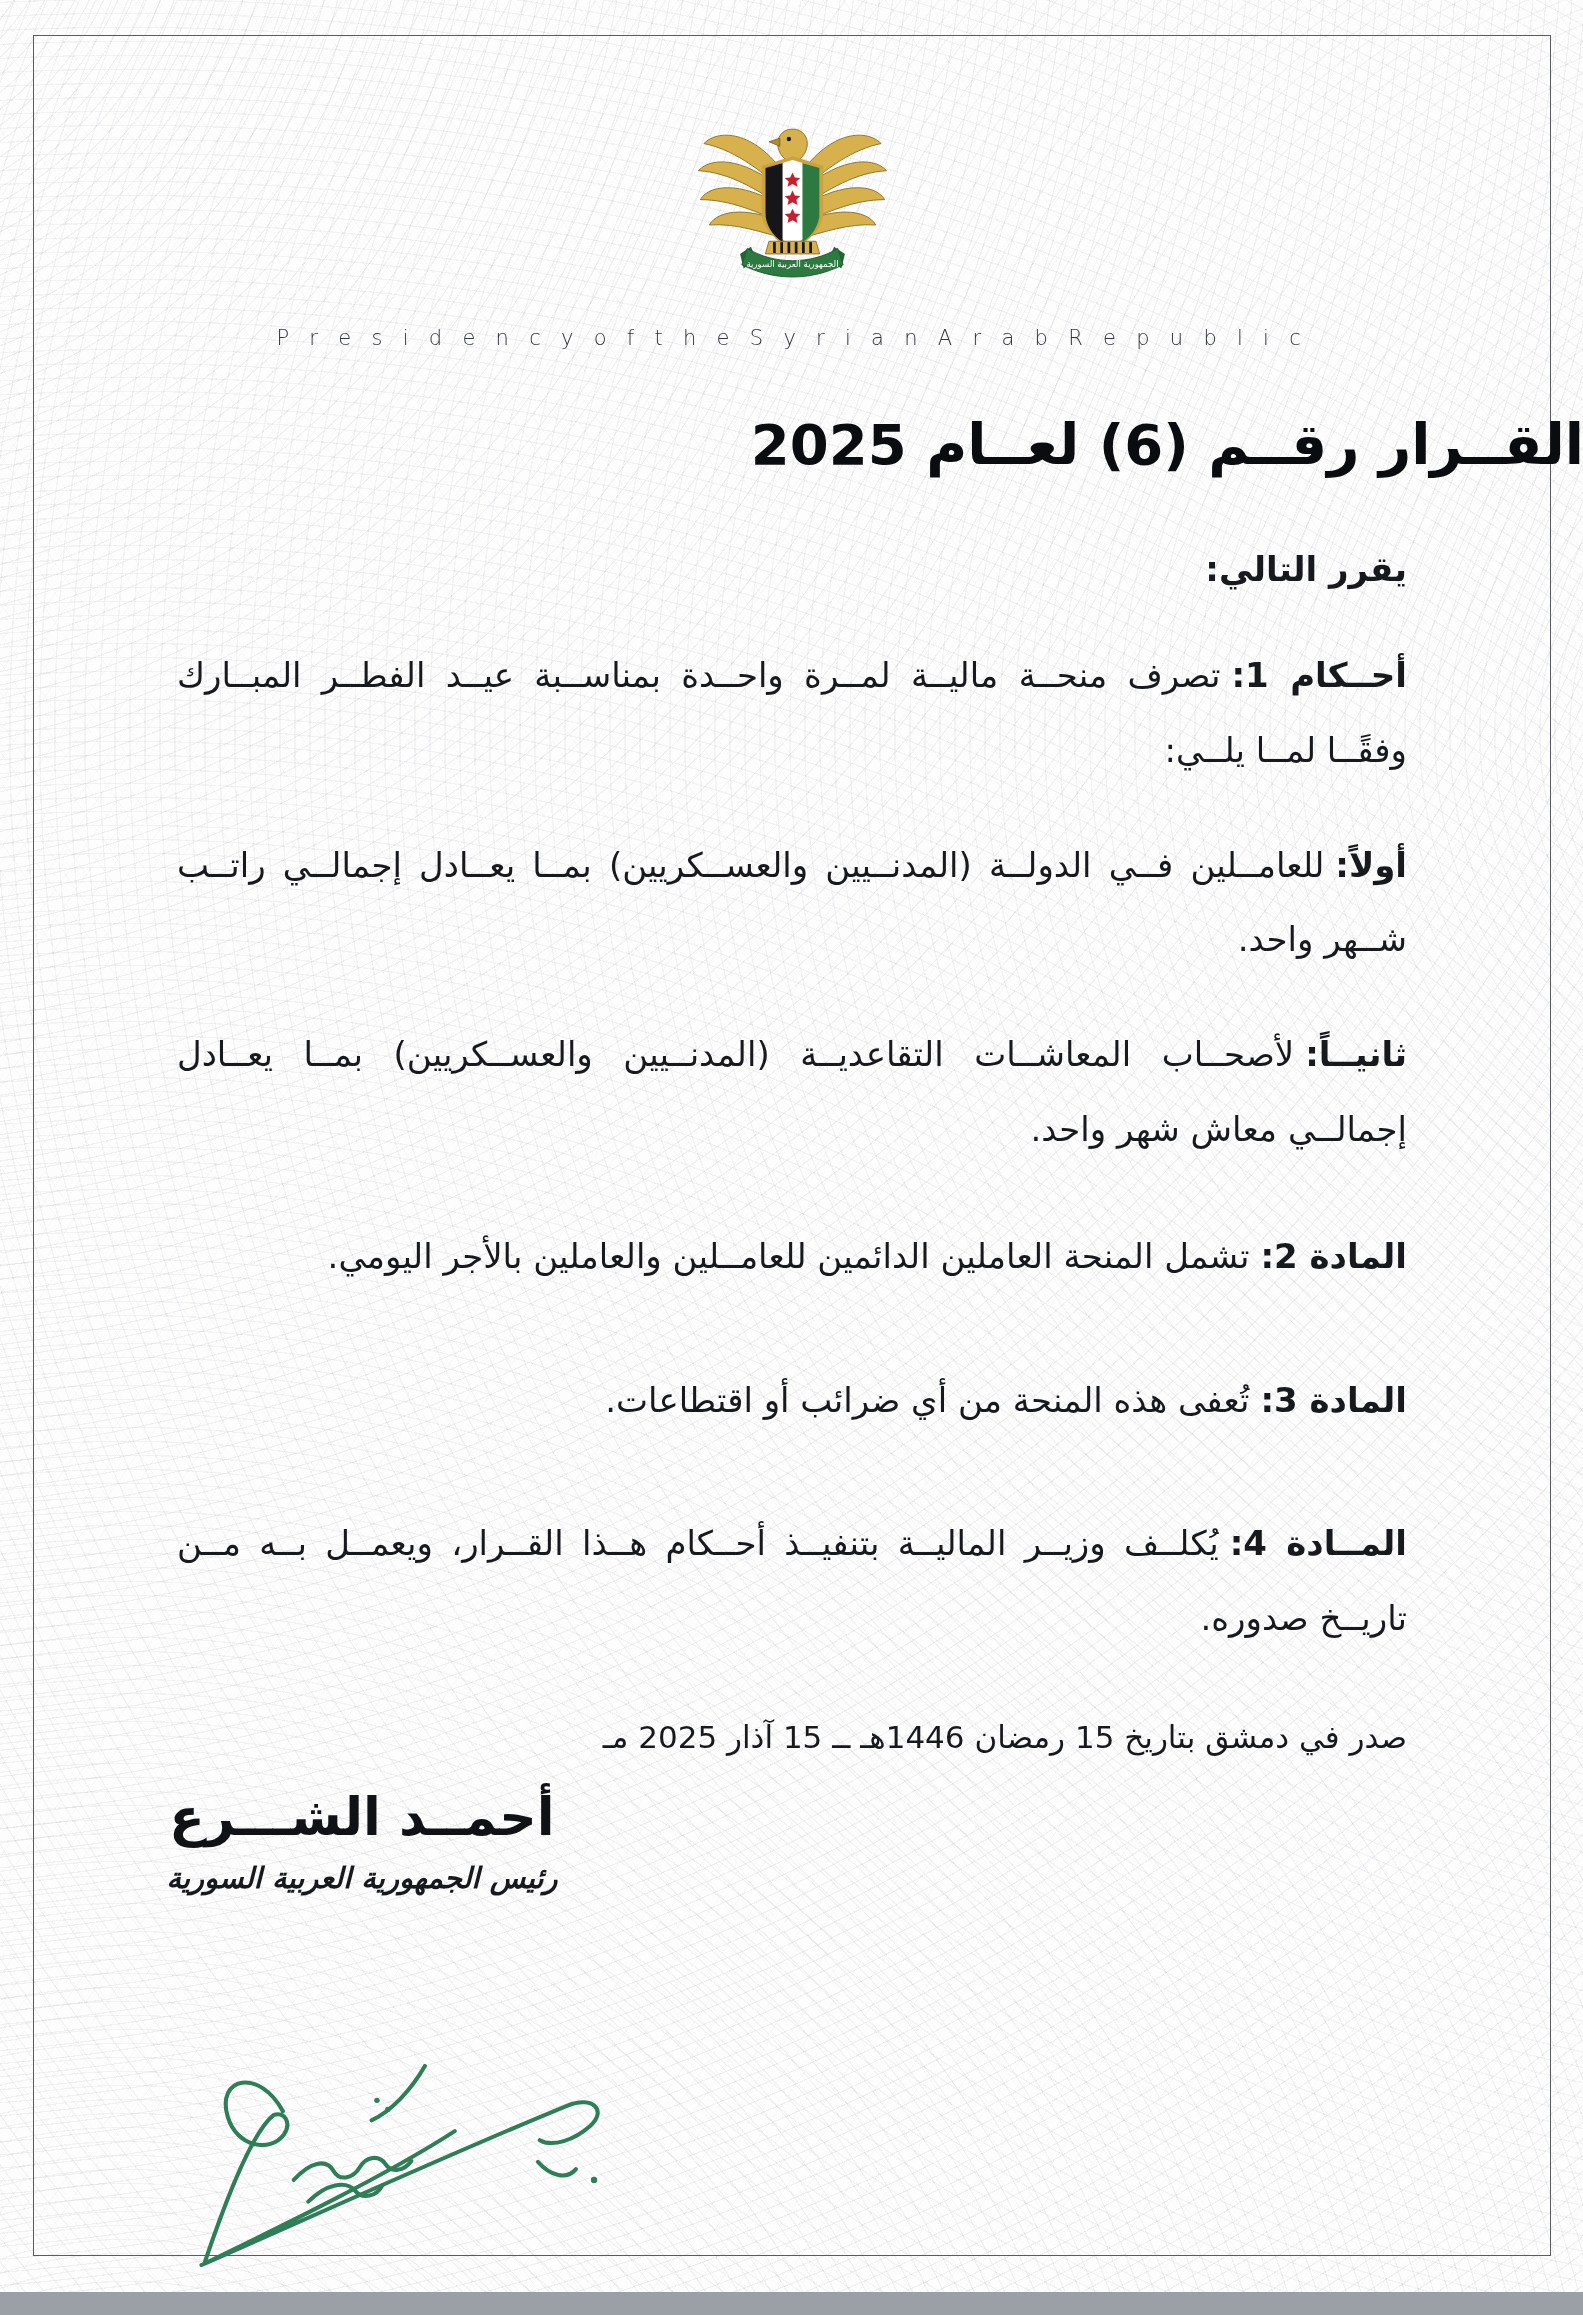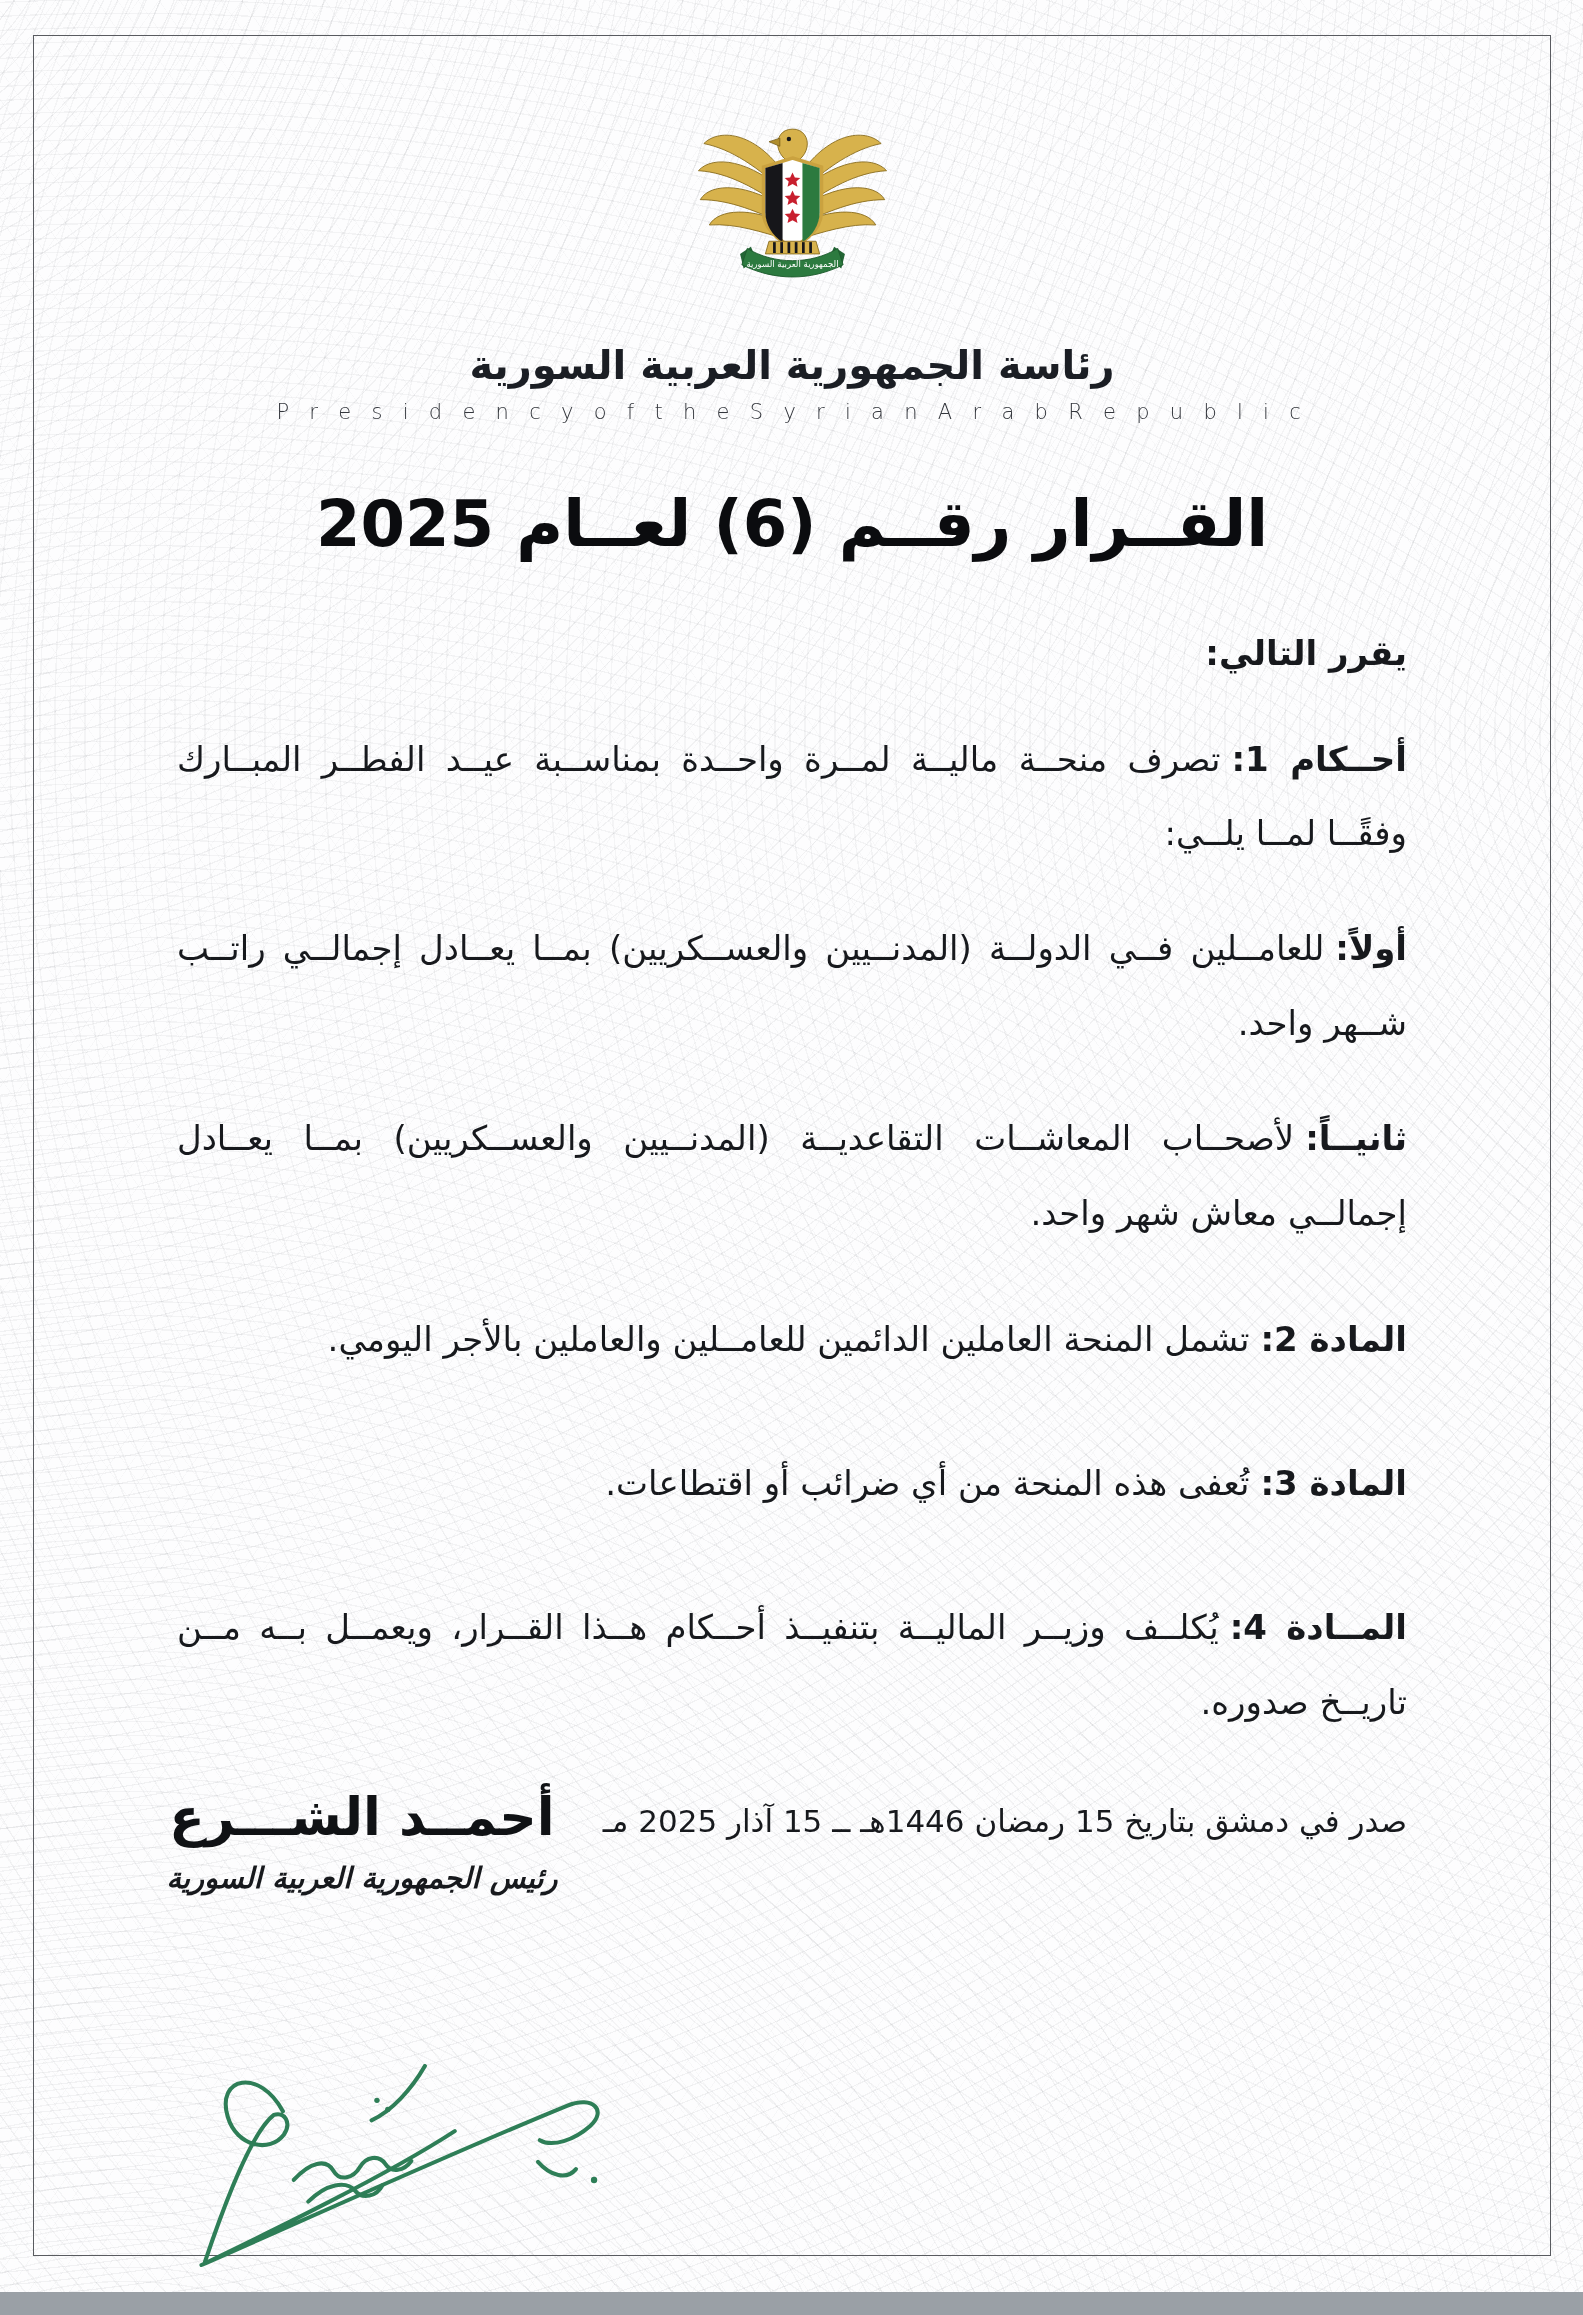"رئاسة الجمهورية العربية السورية" div.org-ar { html: <div>رئاسة الجمهورية العربية السورية</div> -> none }
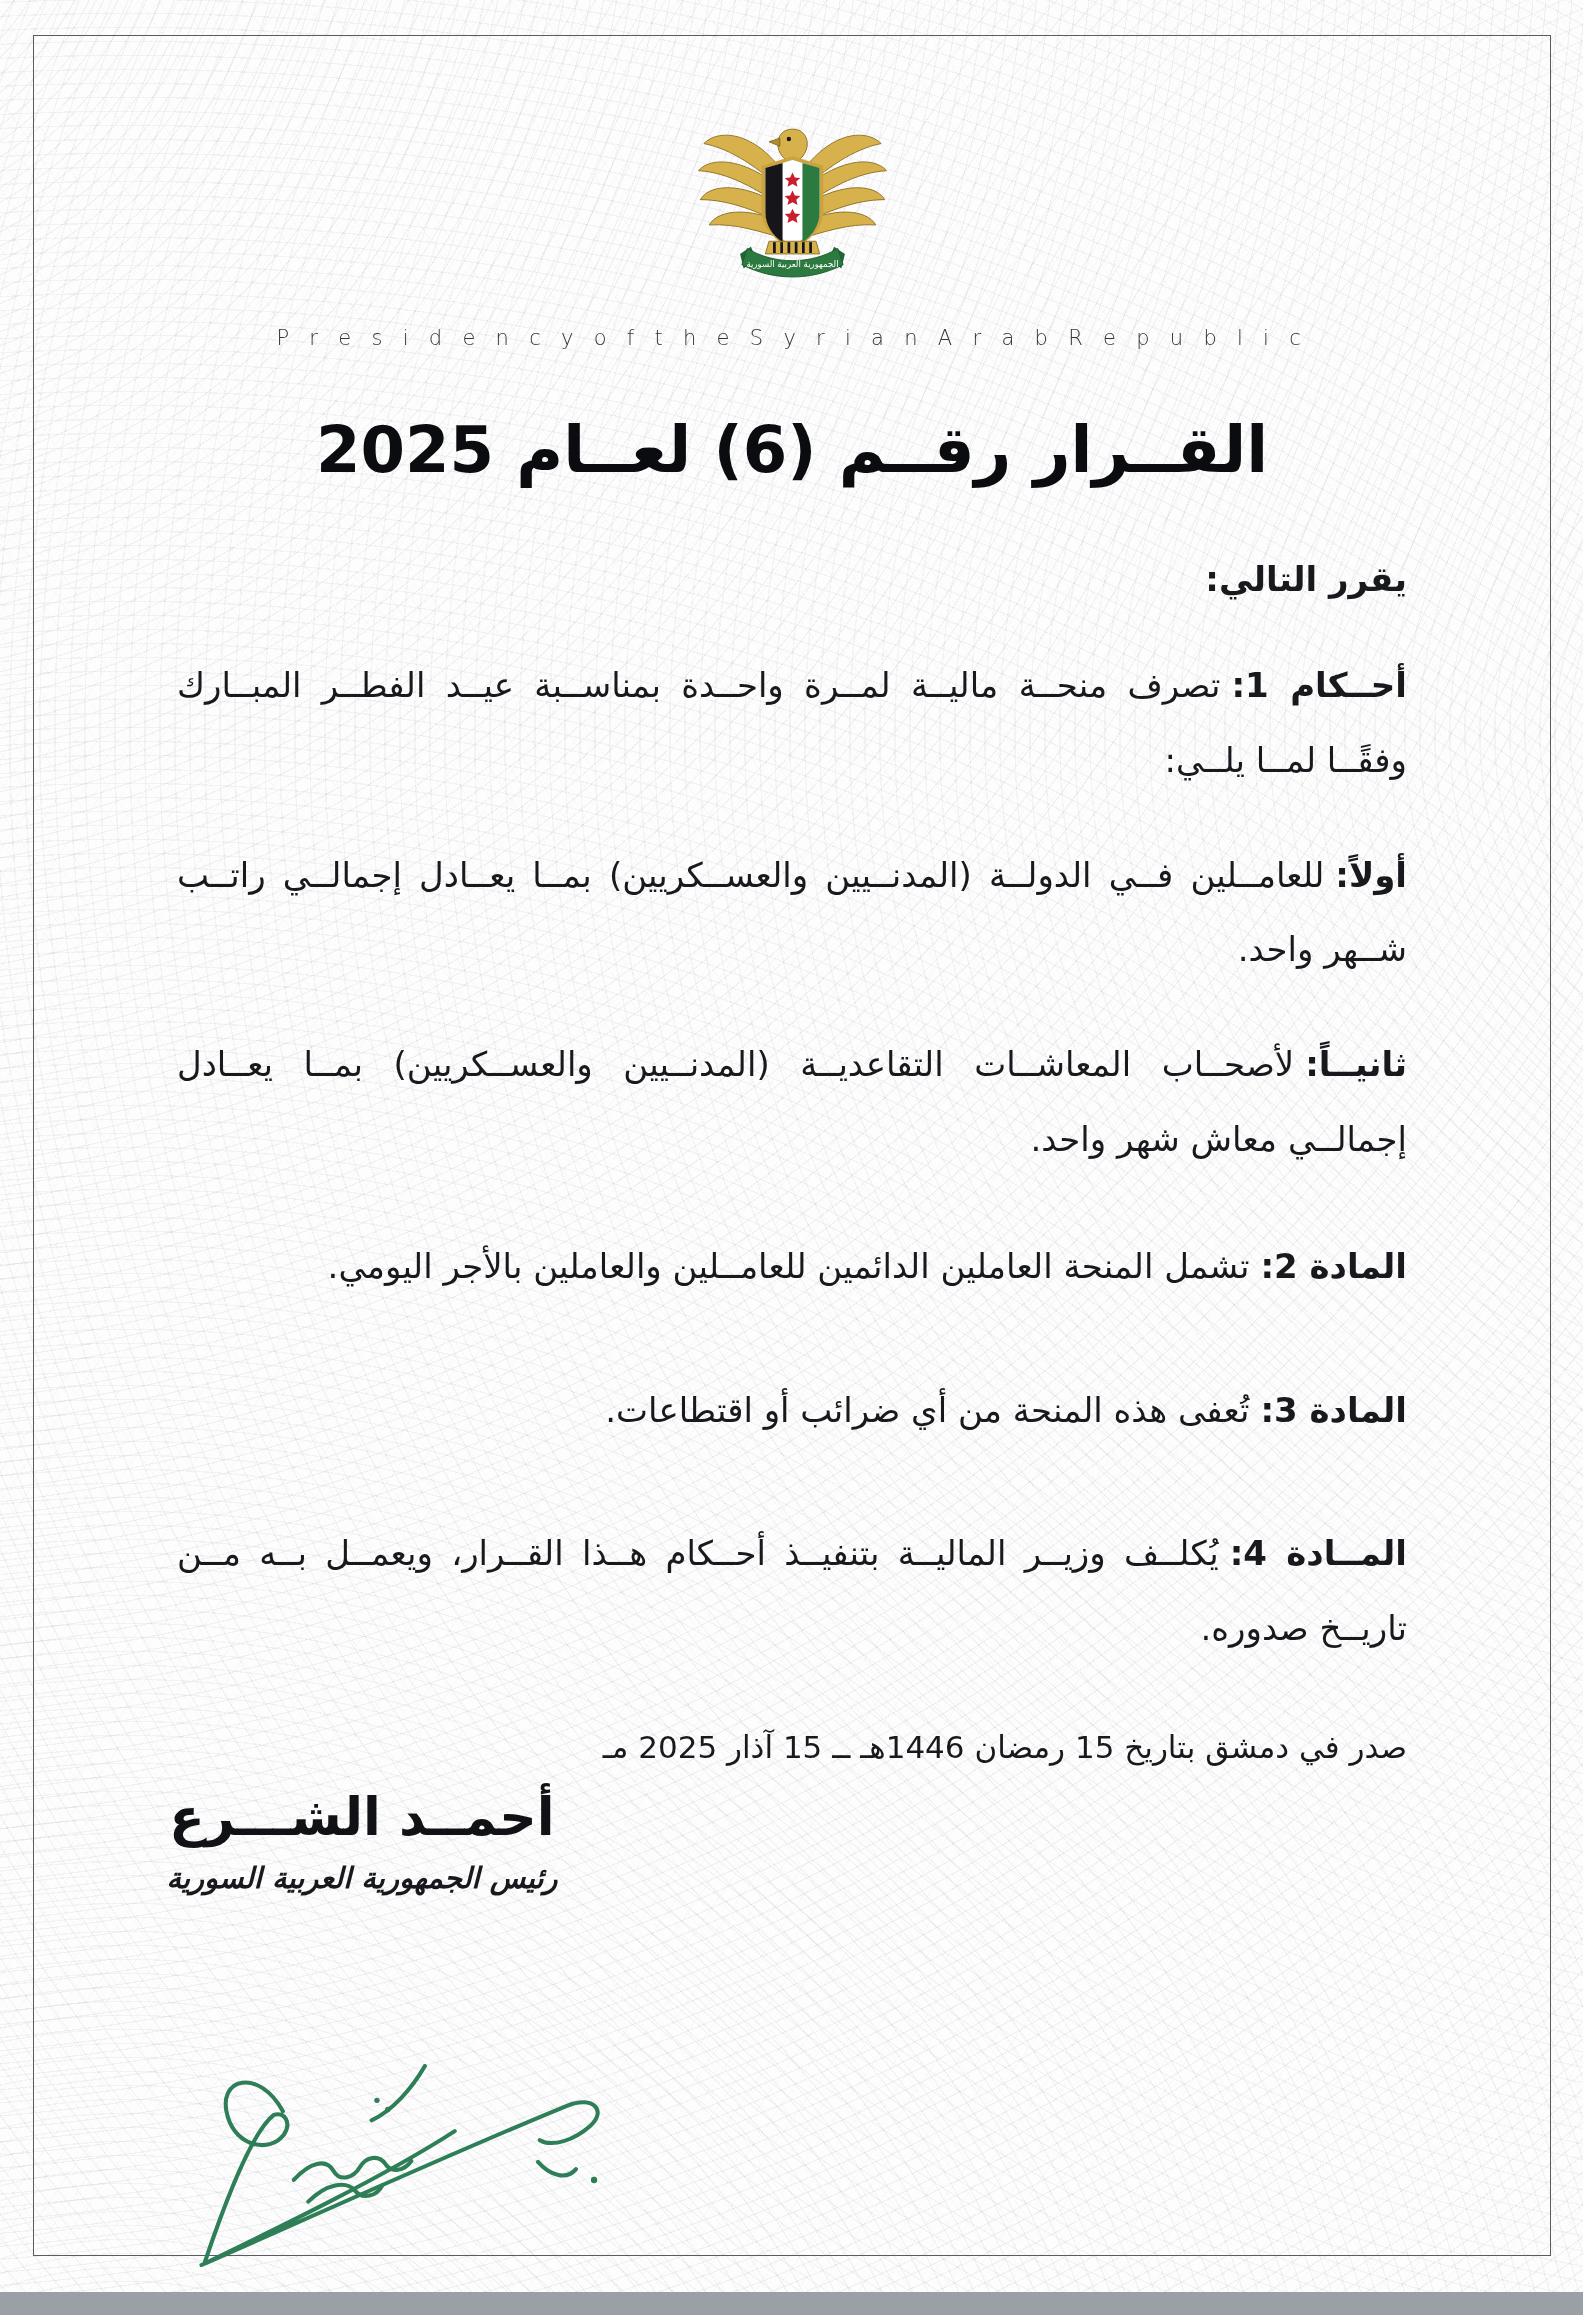"القــرار رقــم (6) لعــام 2025" .decree-title { font-size: 64px -> 56px; text-align: center -> none }
